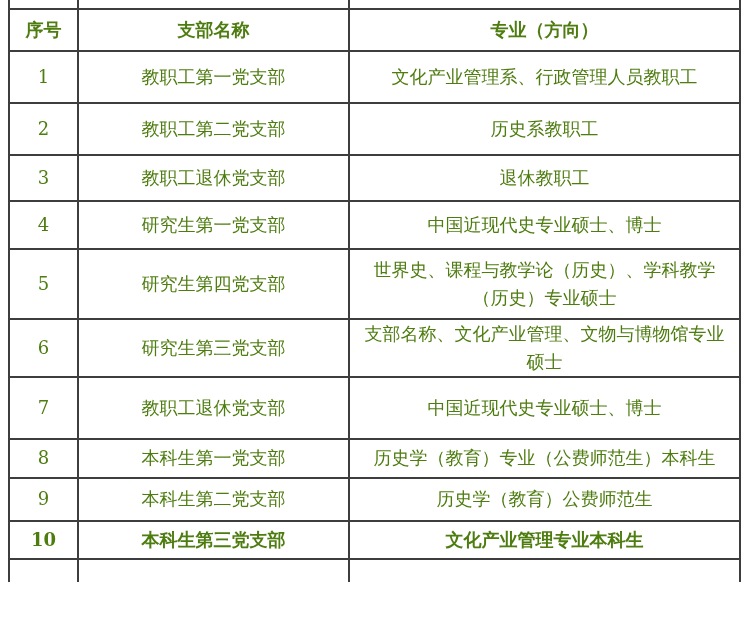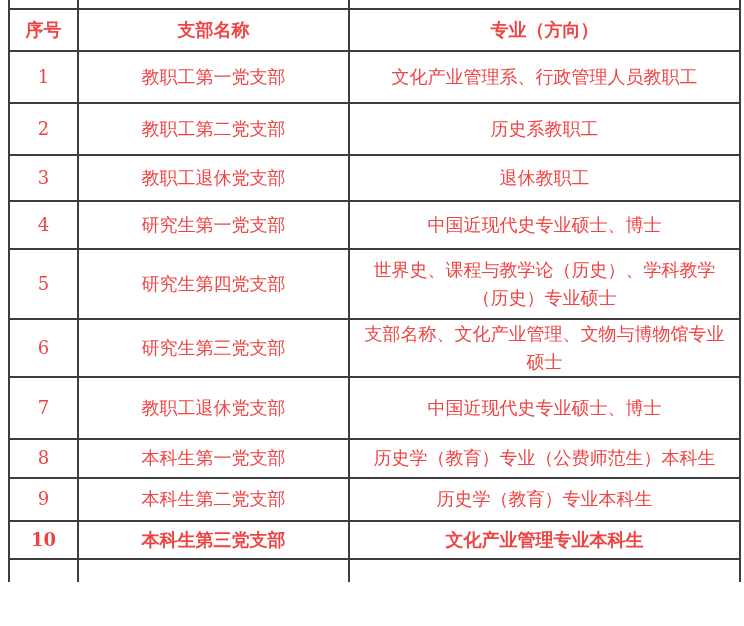"序号" table.branch-table { color: #ef4444 -> #4d7c0f }
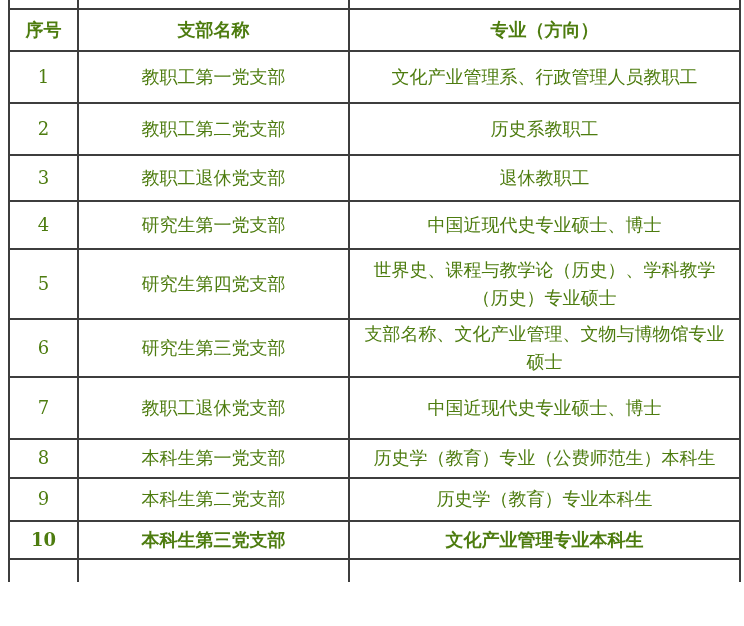"历史学（教育）专业本科生" td { text: 专业本科 -> 公费师范 }
